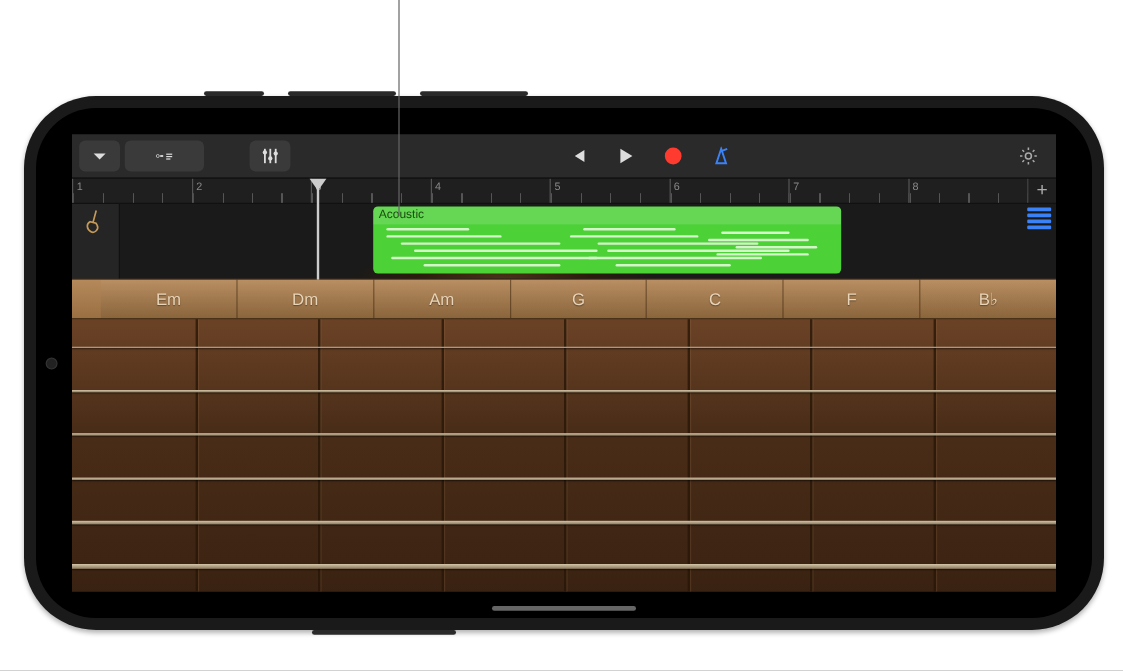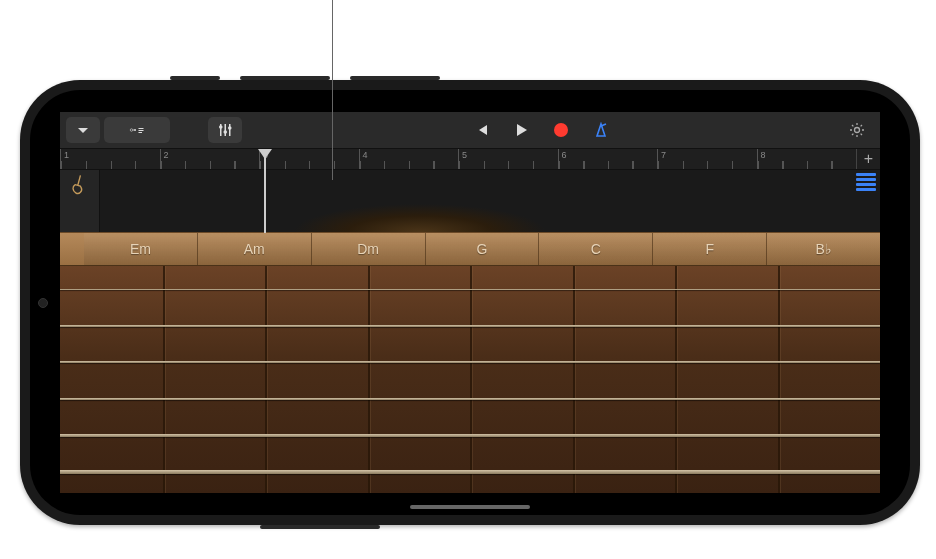"Acoustic" div.region { html: none -> <div> <div>Acoustic</div> <div> <div></div> <div></div> <div></div> <div></div> <div></div> <div></div> <div></div> <div></div> <div></div> <div></div> <div></div> <div></div> <div></div> <div></div> <div></div> <div></div> </div> </div> }
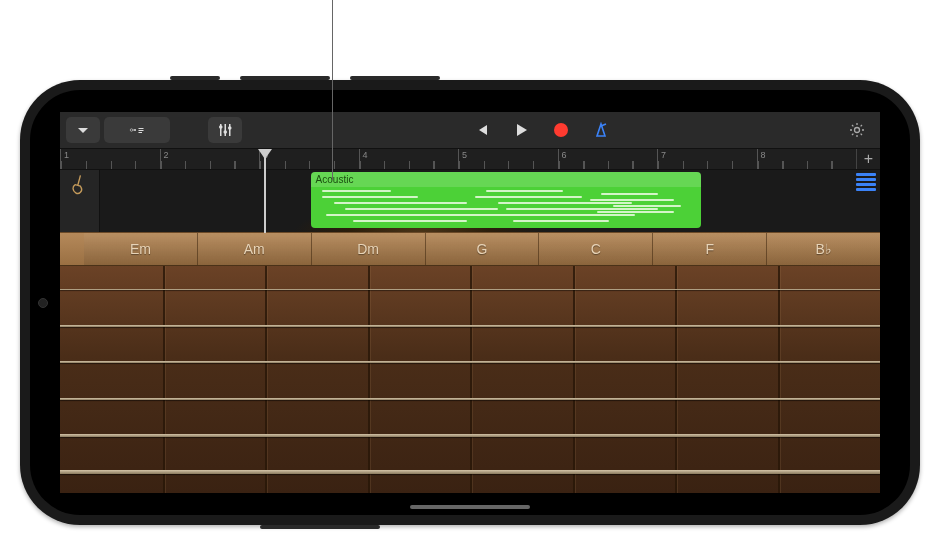"Am" div.chord { order: before "Dm" -> after "Dm" }
